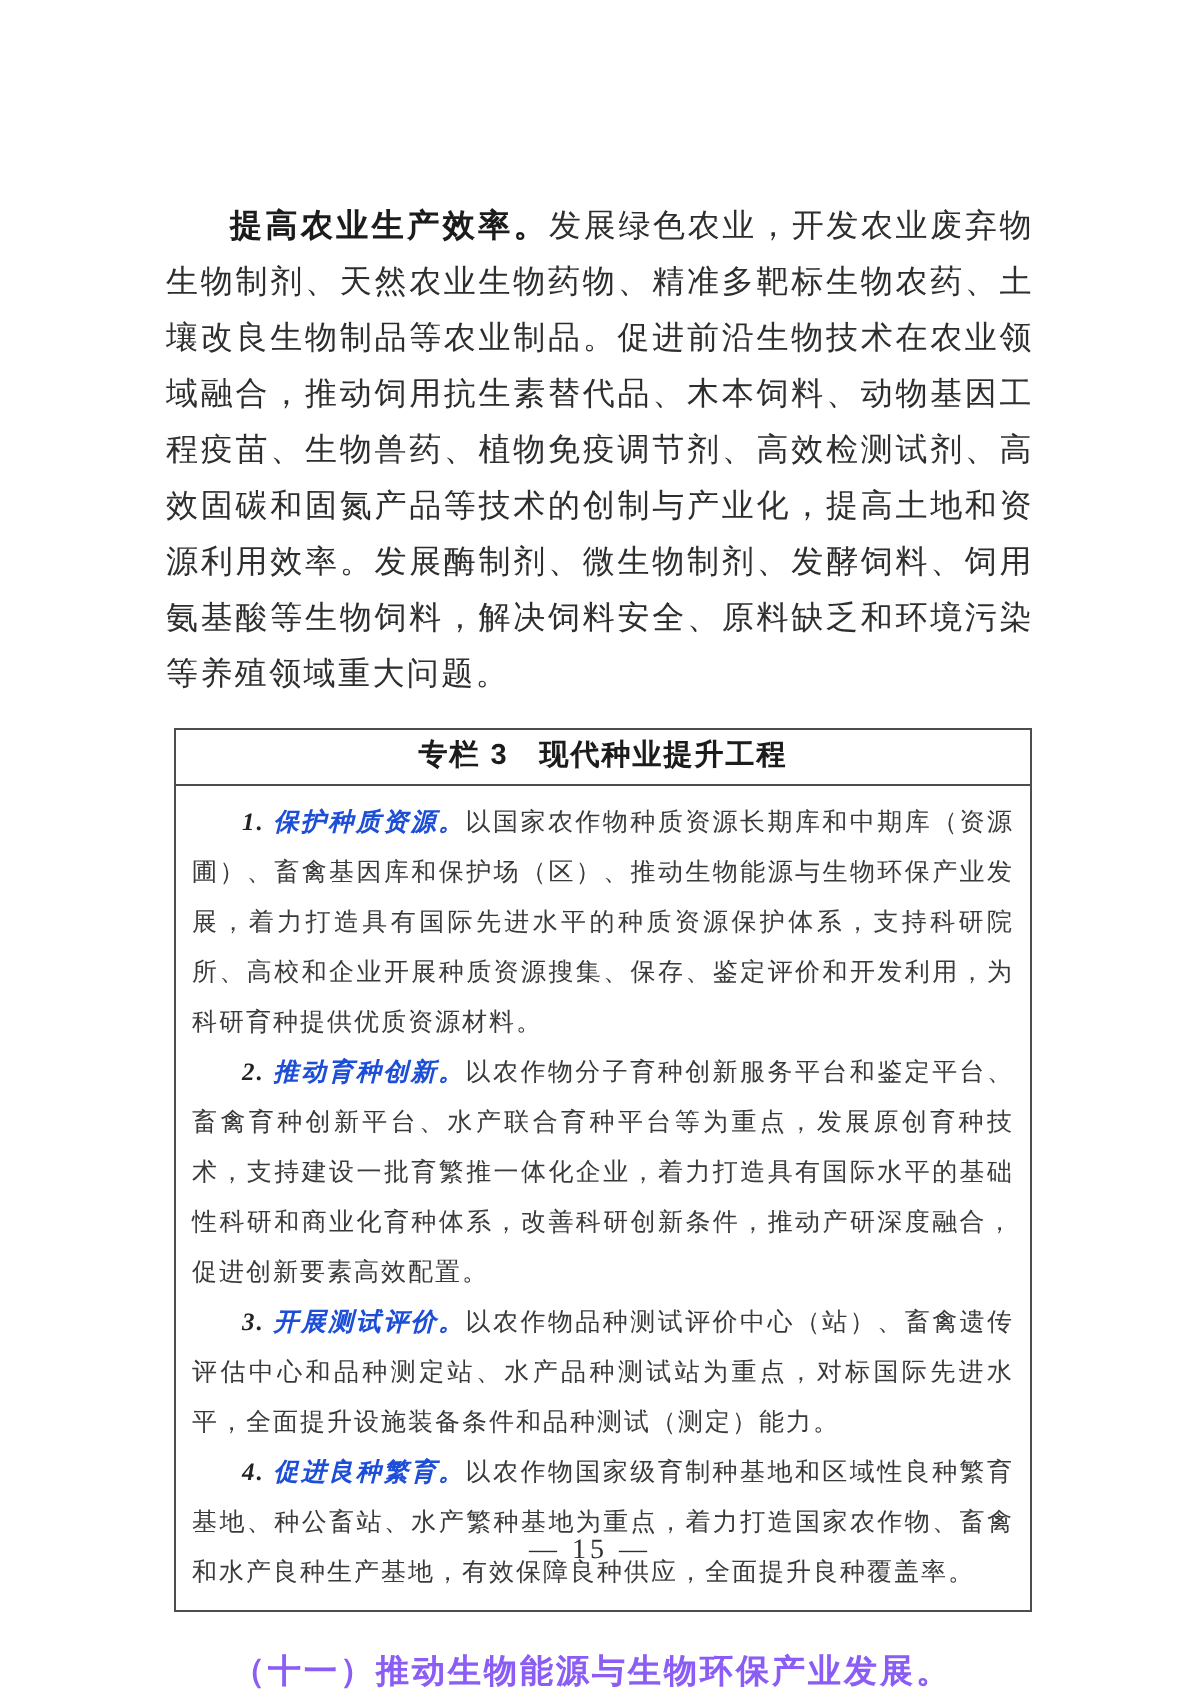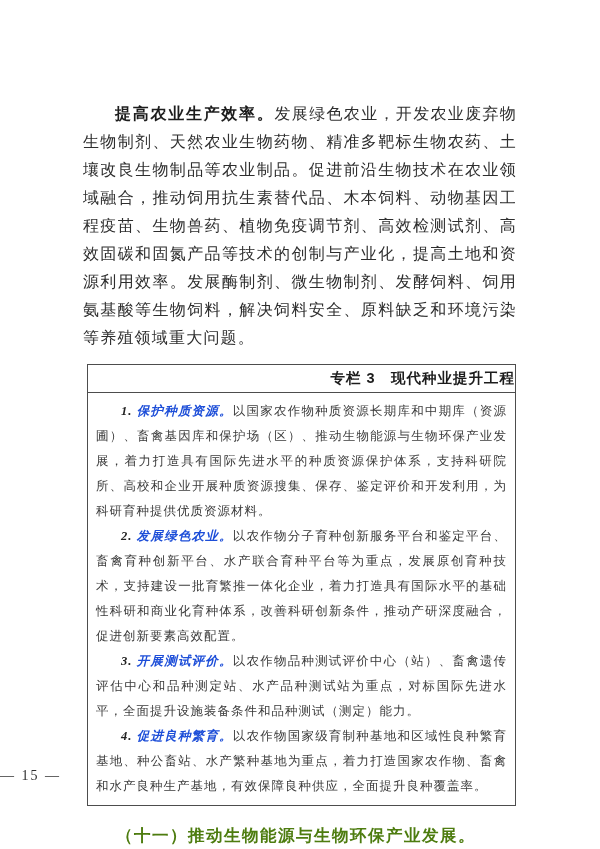"专栏 3 现代种业提升工程" .column-title { text-align: right -> center }
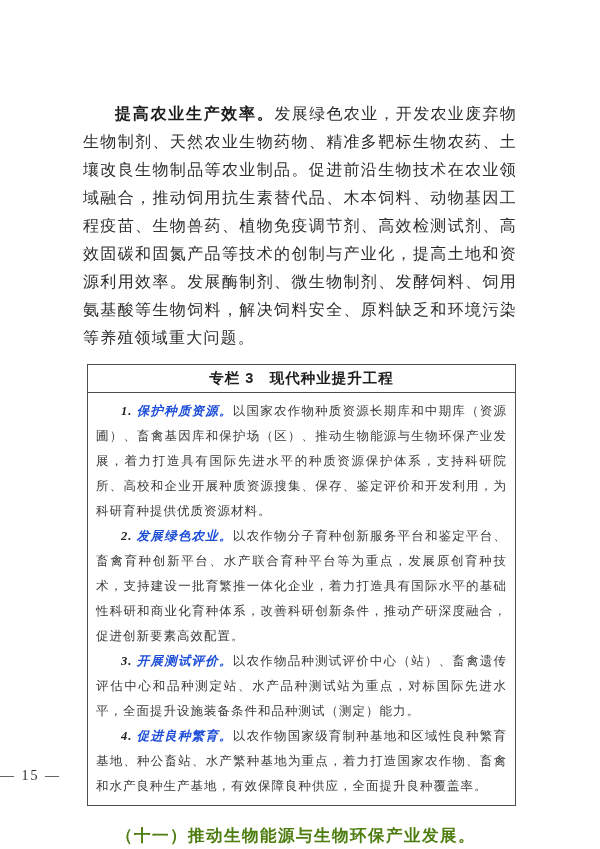"发展绿色农业。" span.item-lead { text: 发展绿色农业 -> 推动育种创新 }
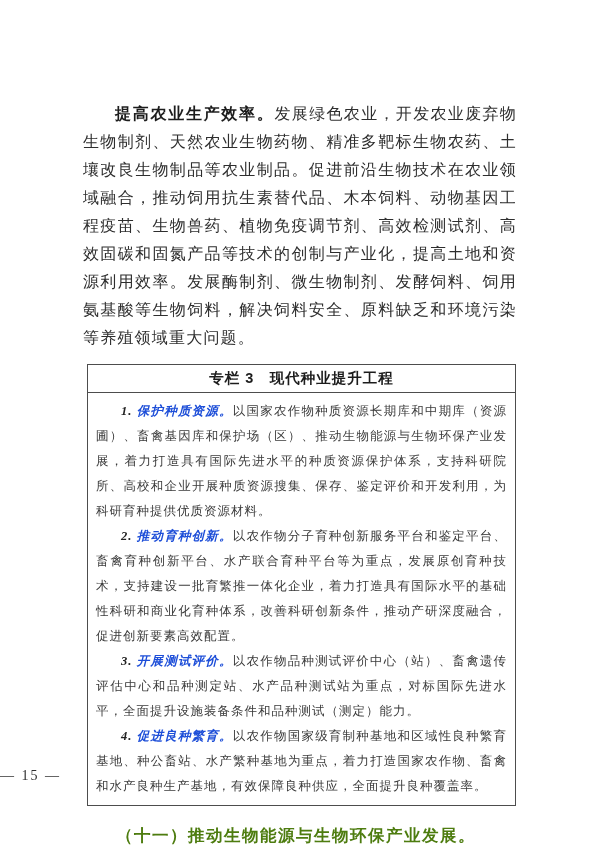"— 15 —" .page-footer { text-align: left -> center }
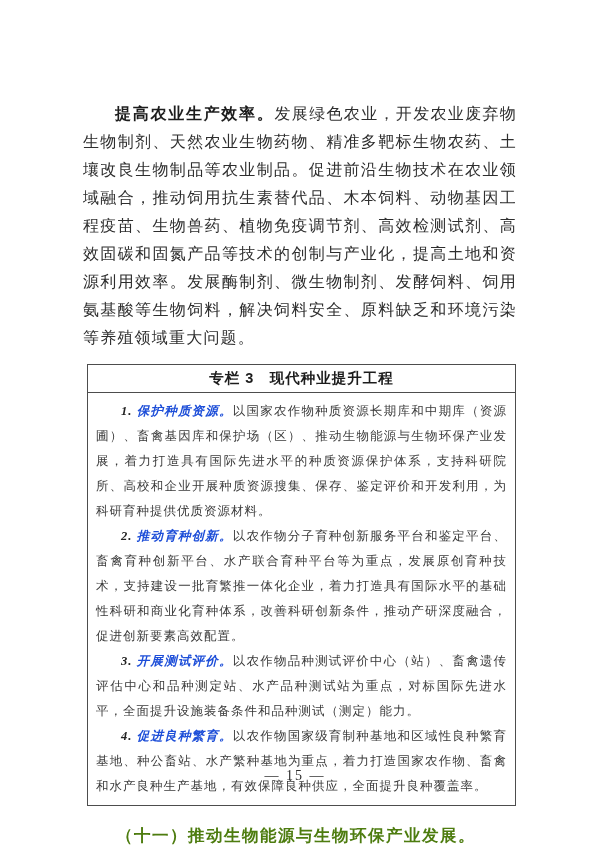"（十一）推动生物能源与生物环保产业发展。" .sub-heading { color: #4d7c0f -> #8b5cf6 }
